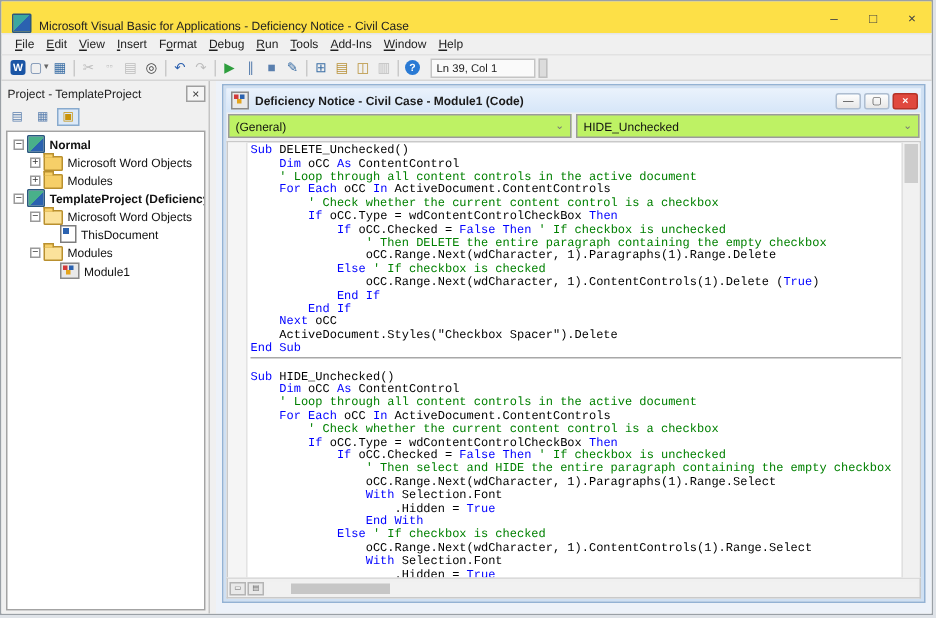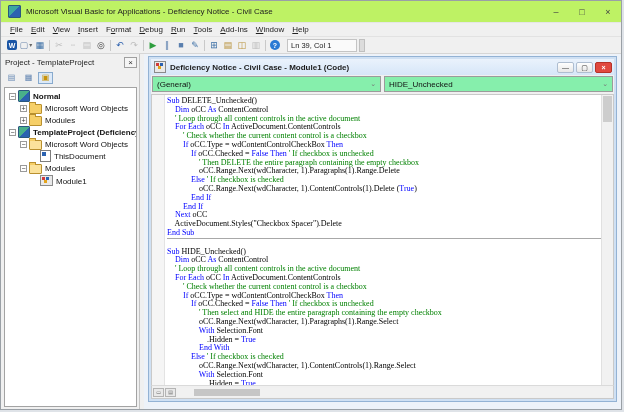"Microsoft Visual Basic for Applications" .titlebar { align-items: center -> flex-end; background: #bef264 -> #fde047 }
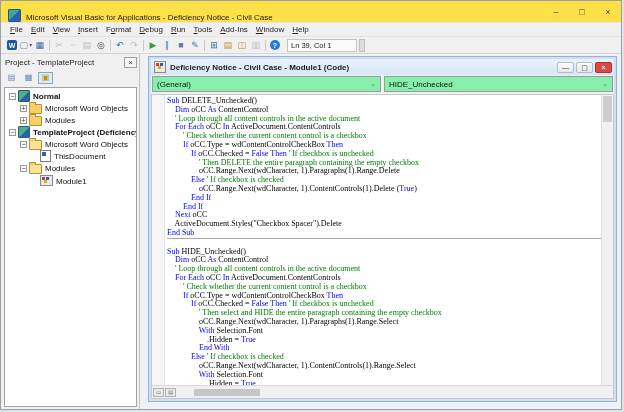"(General)" .combo { background: #86efac -> #bef264 }
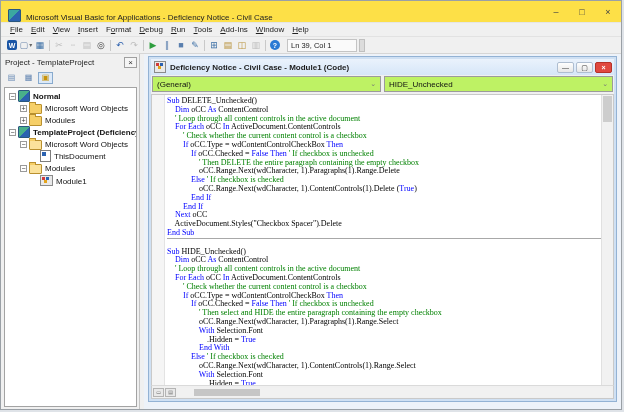"Sub DELETE_Unchecked()" .code-text { font-family: Liberation Serif, serif -> Liberation Mono, monospace }
